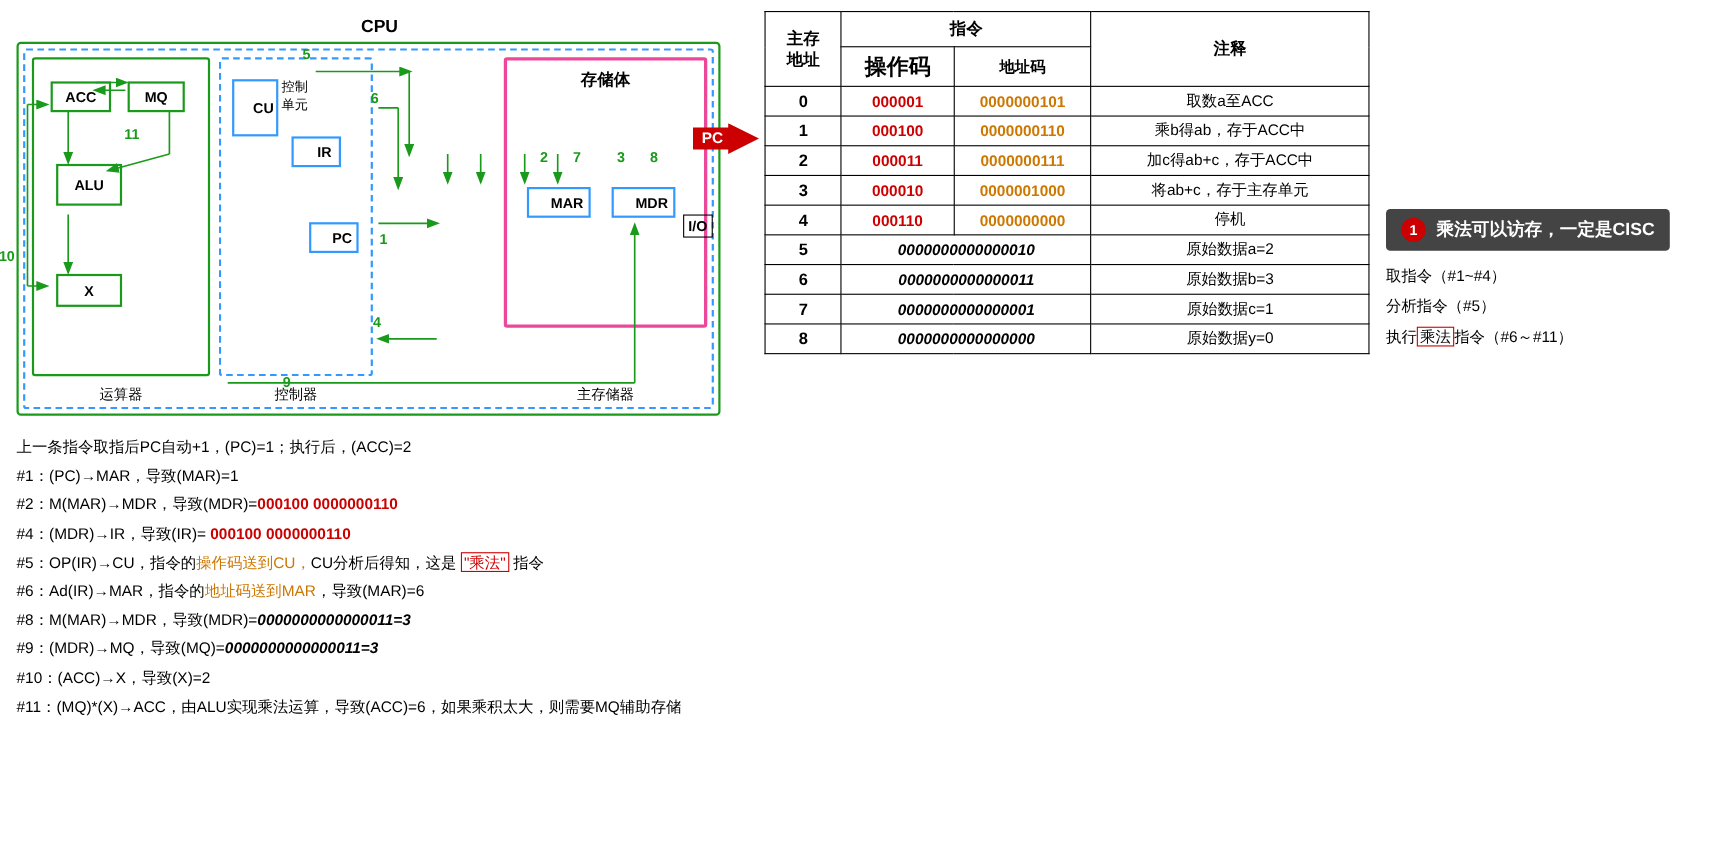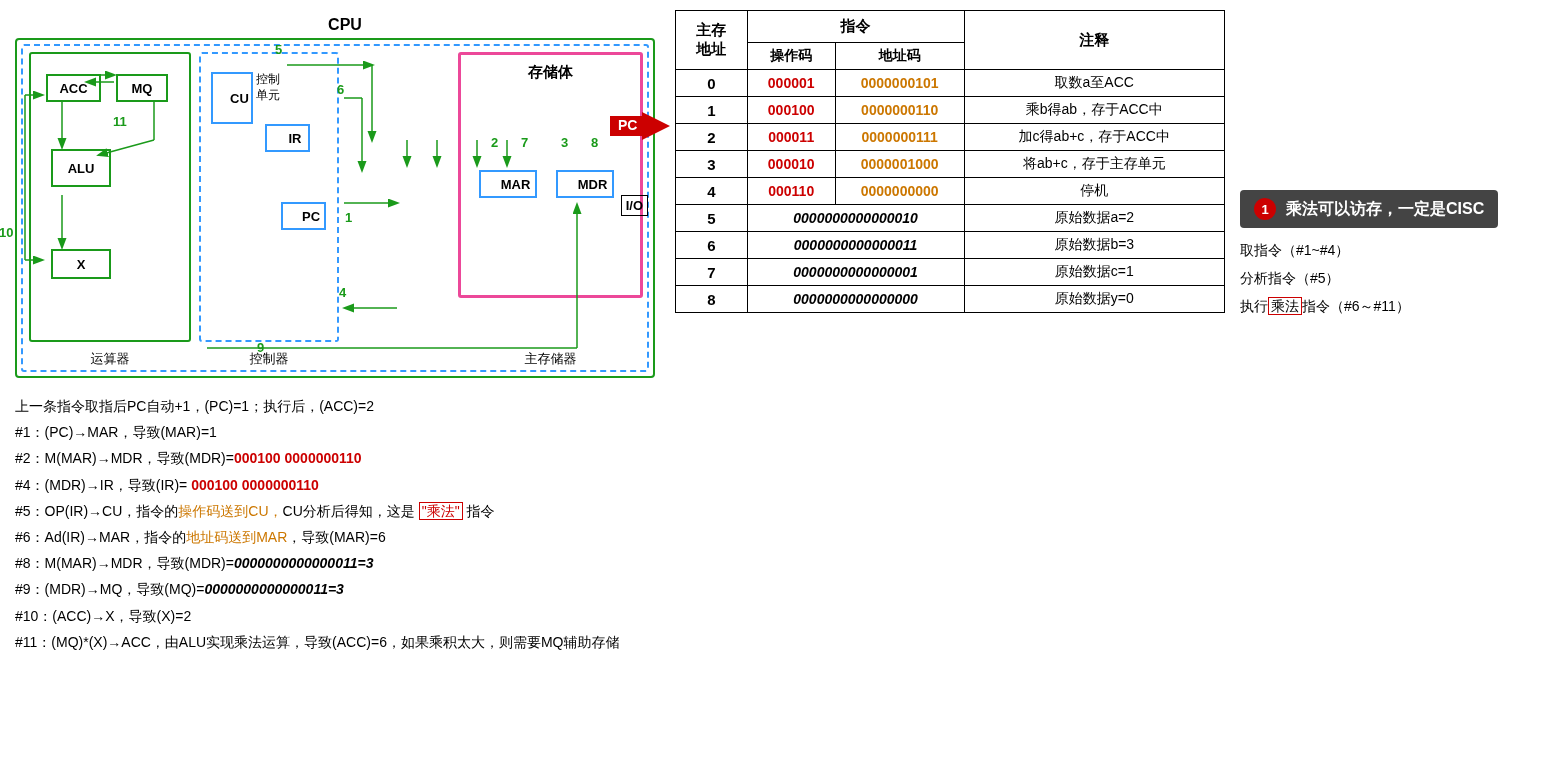"CPU" .main-container { gap: none -> 20px }
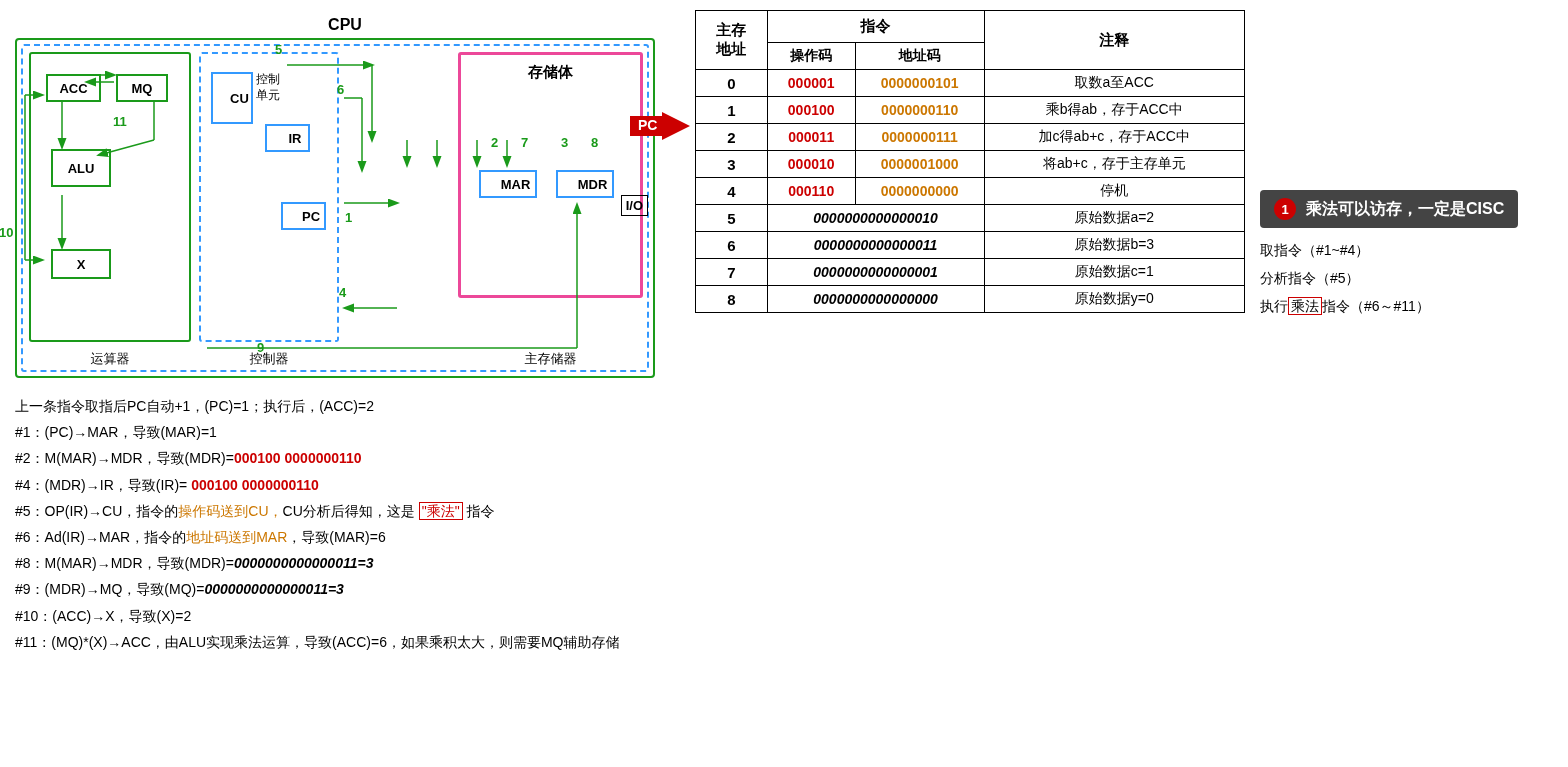"操作码" th { font-size: 14px -> 20px }
